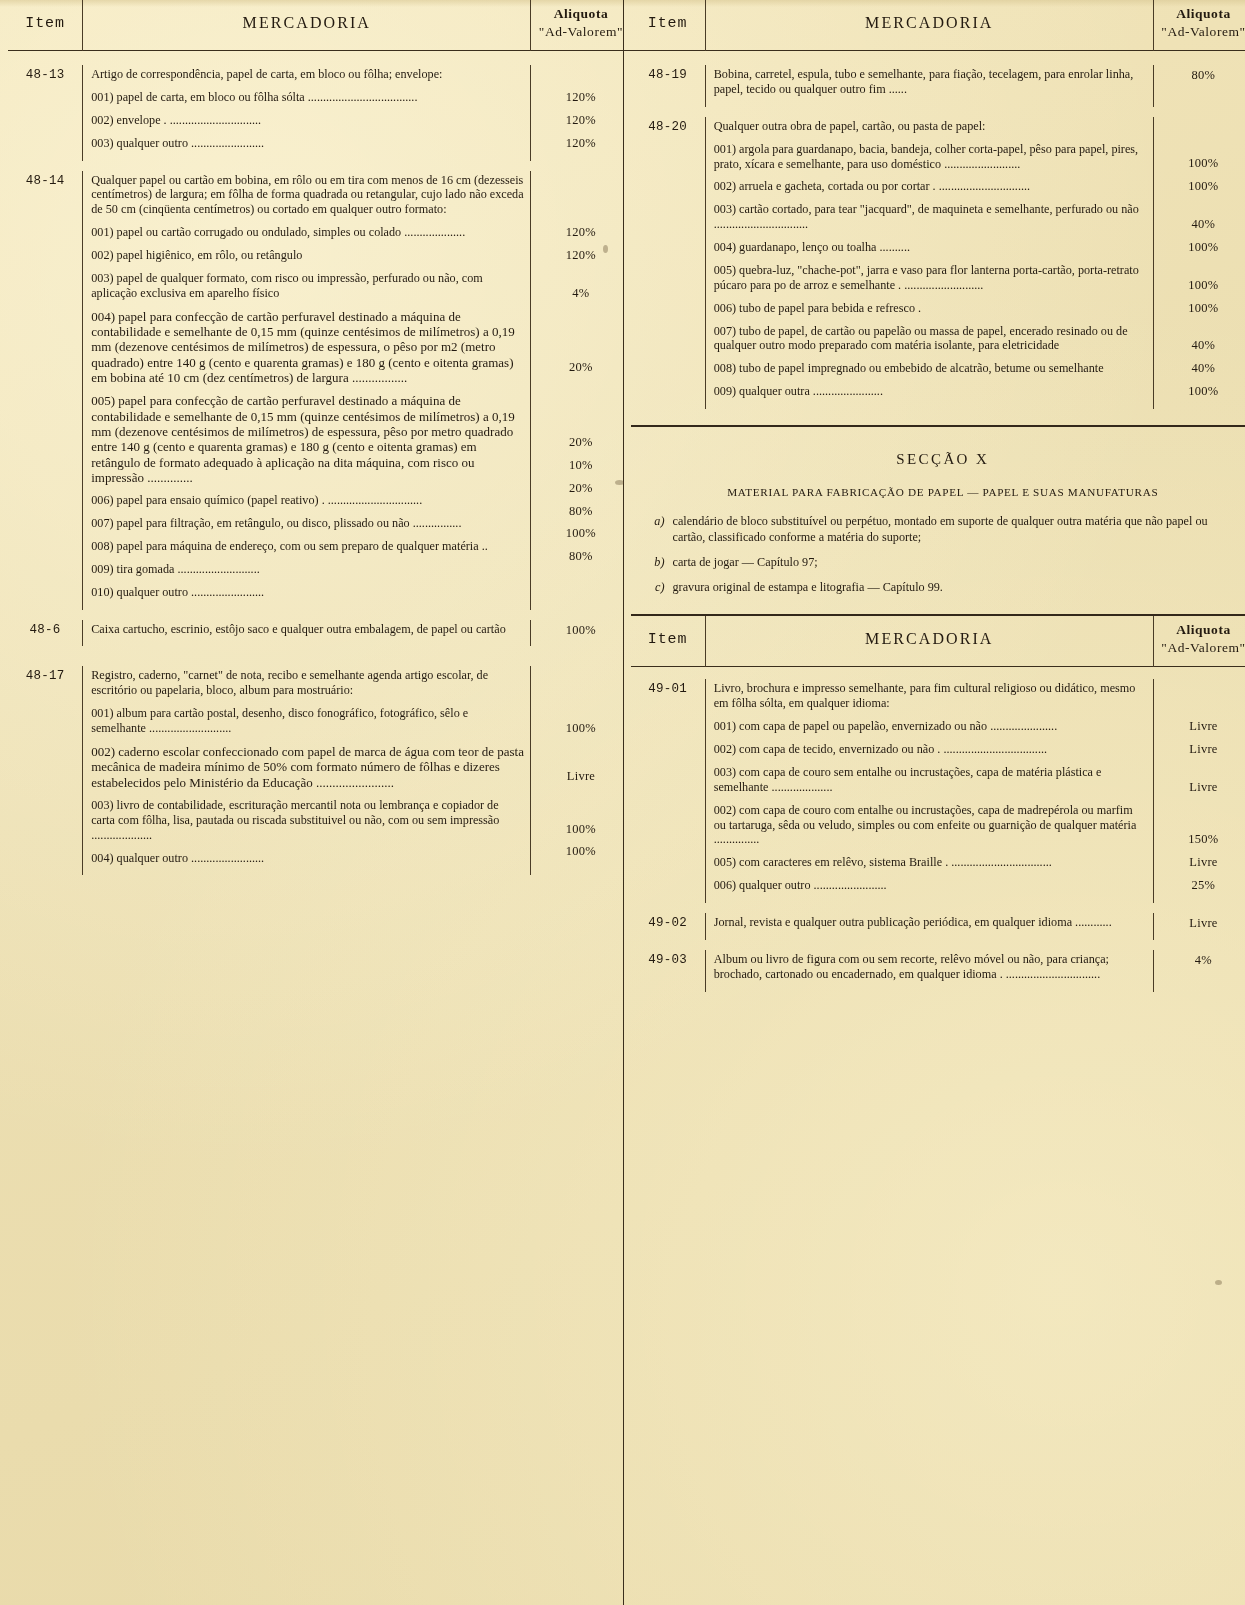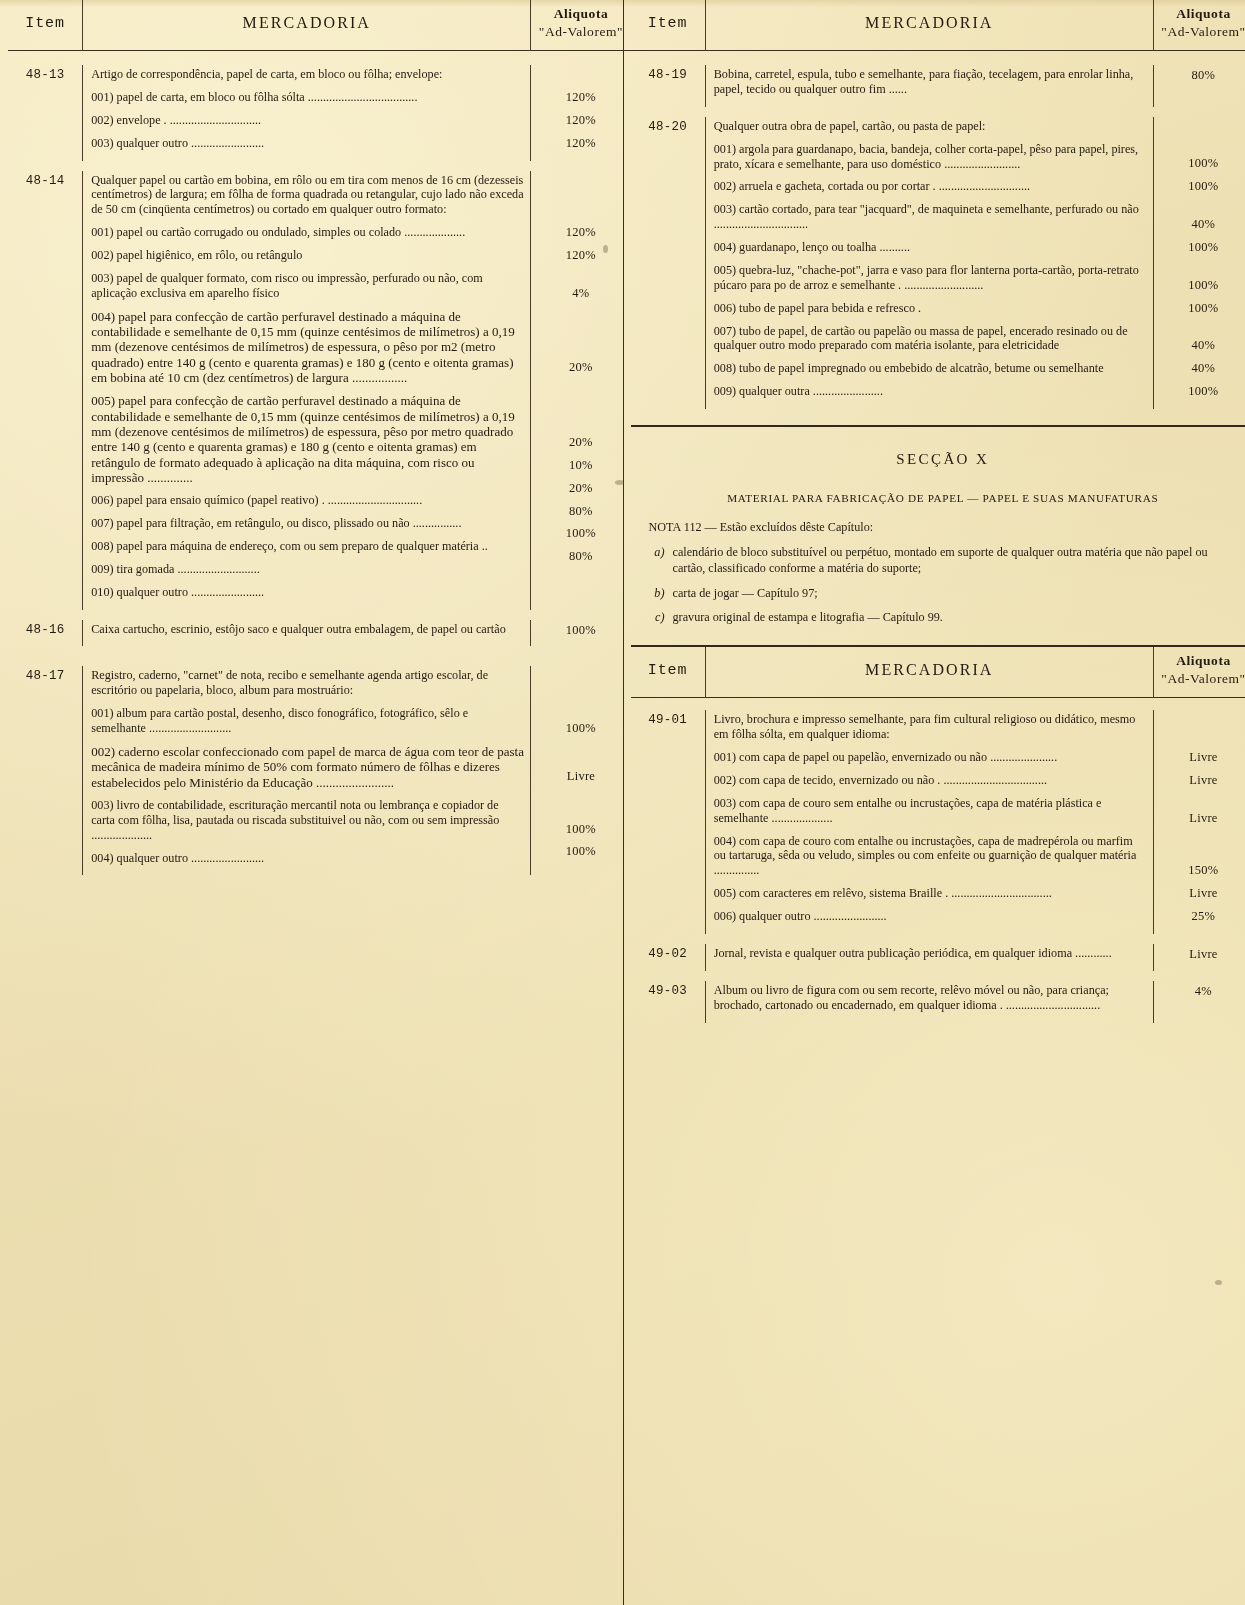"SECÇÃO X" .section .sec-title { margin: 14px 0 24px -> 14px 0 18px }
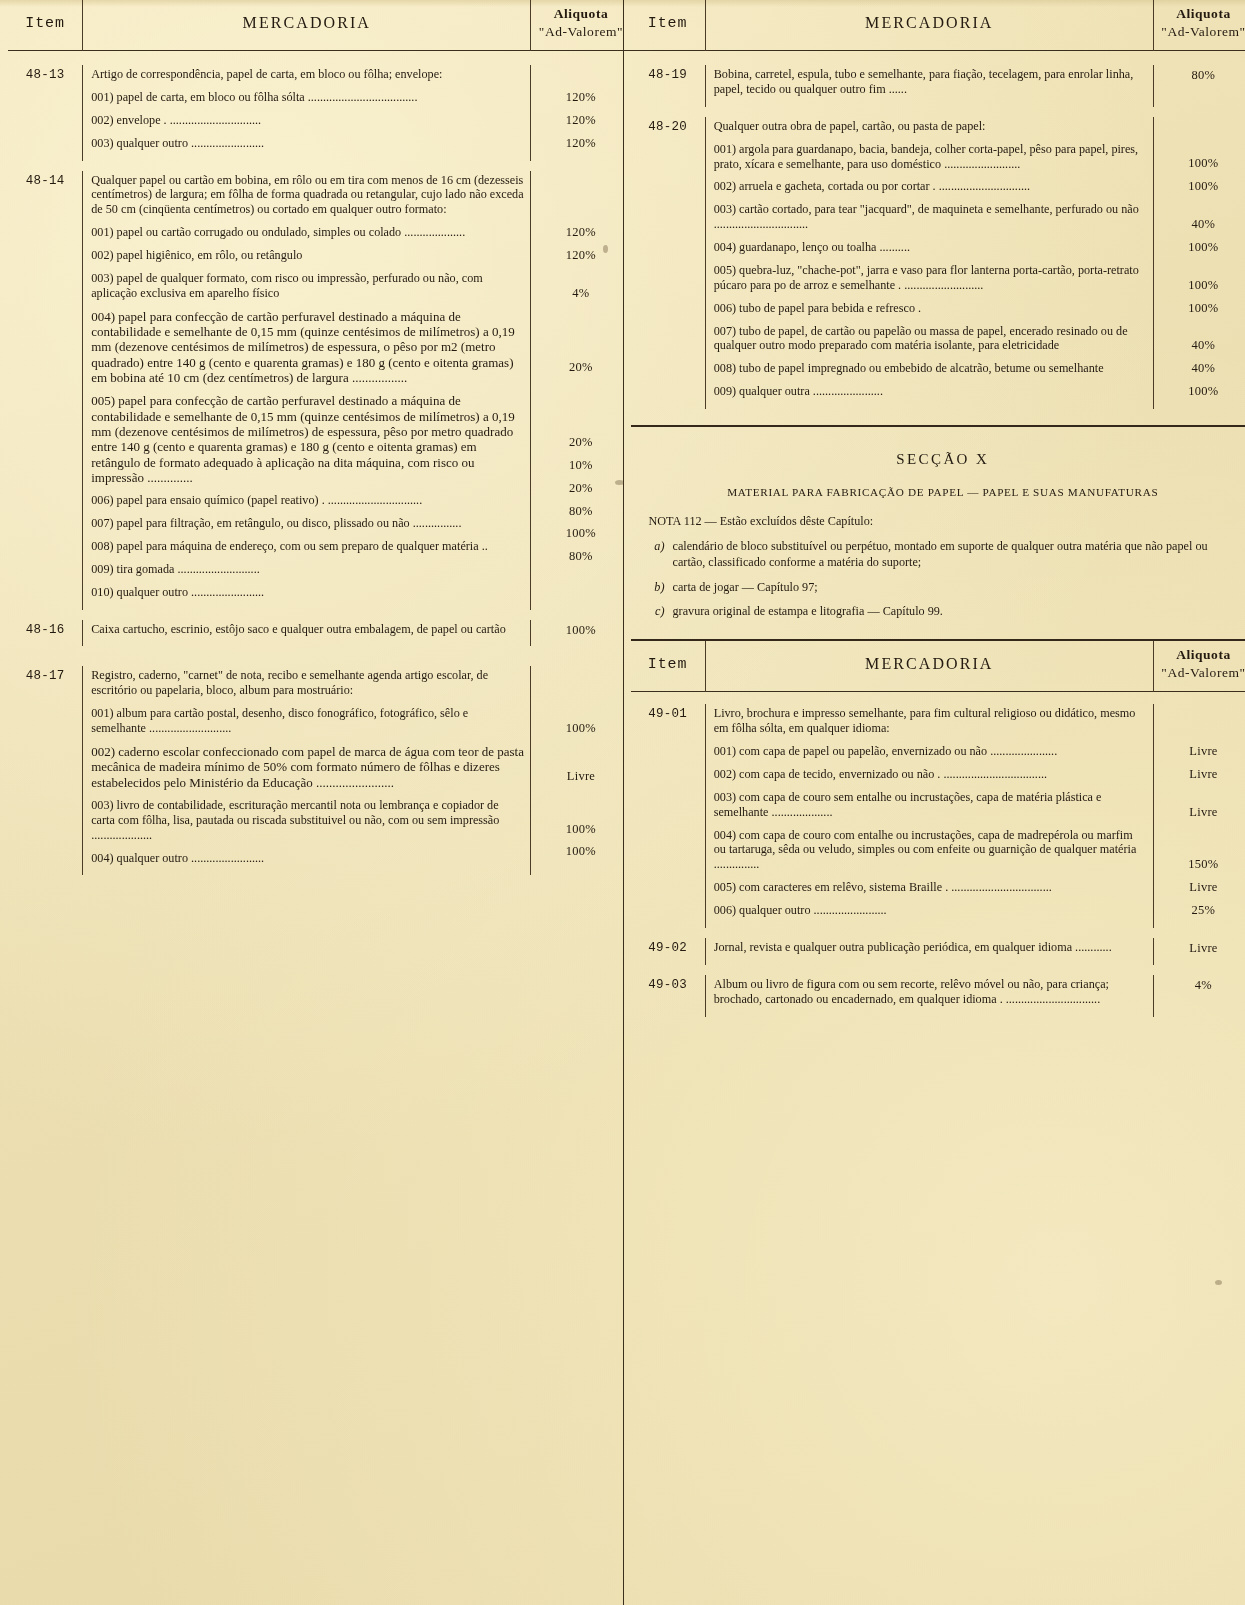"NOTA 112 — Estão excluídos" div.n-lead { html: <div>NOTA 112 — Estão excluídos dêste Capítulo:</div> -> none }
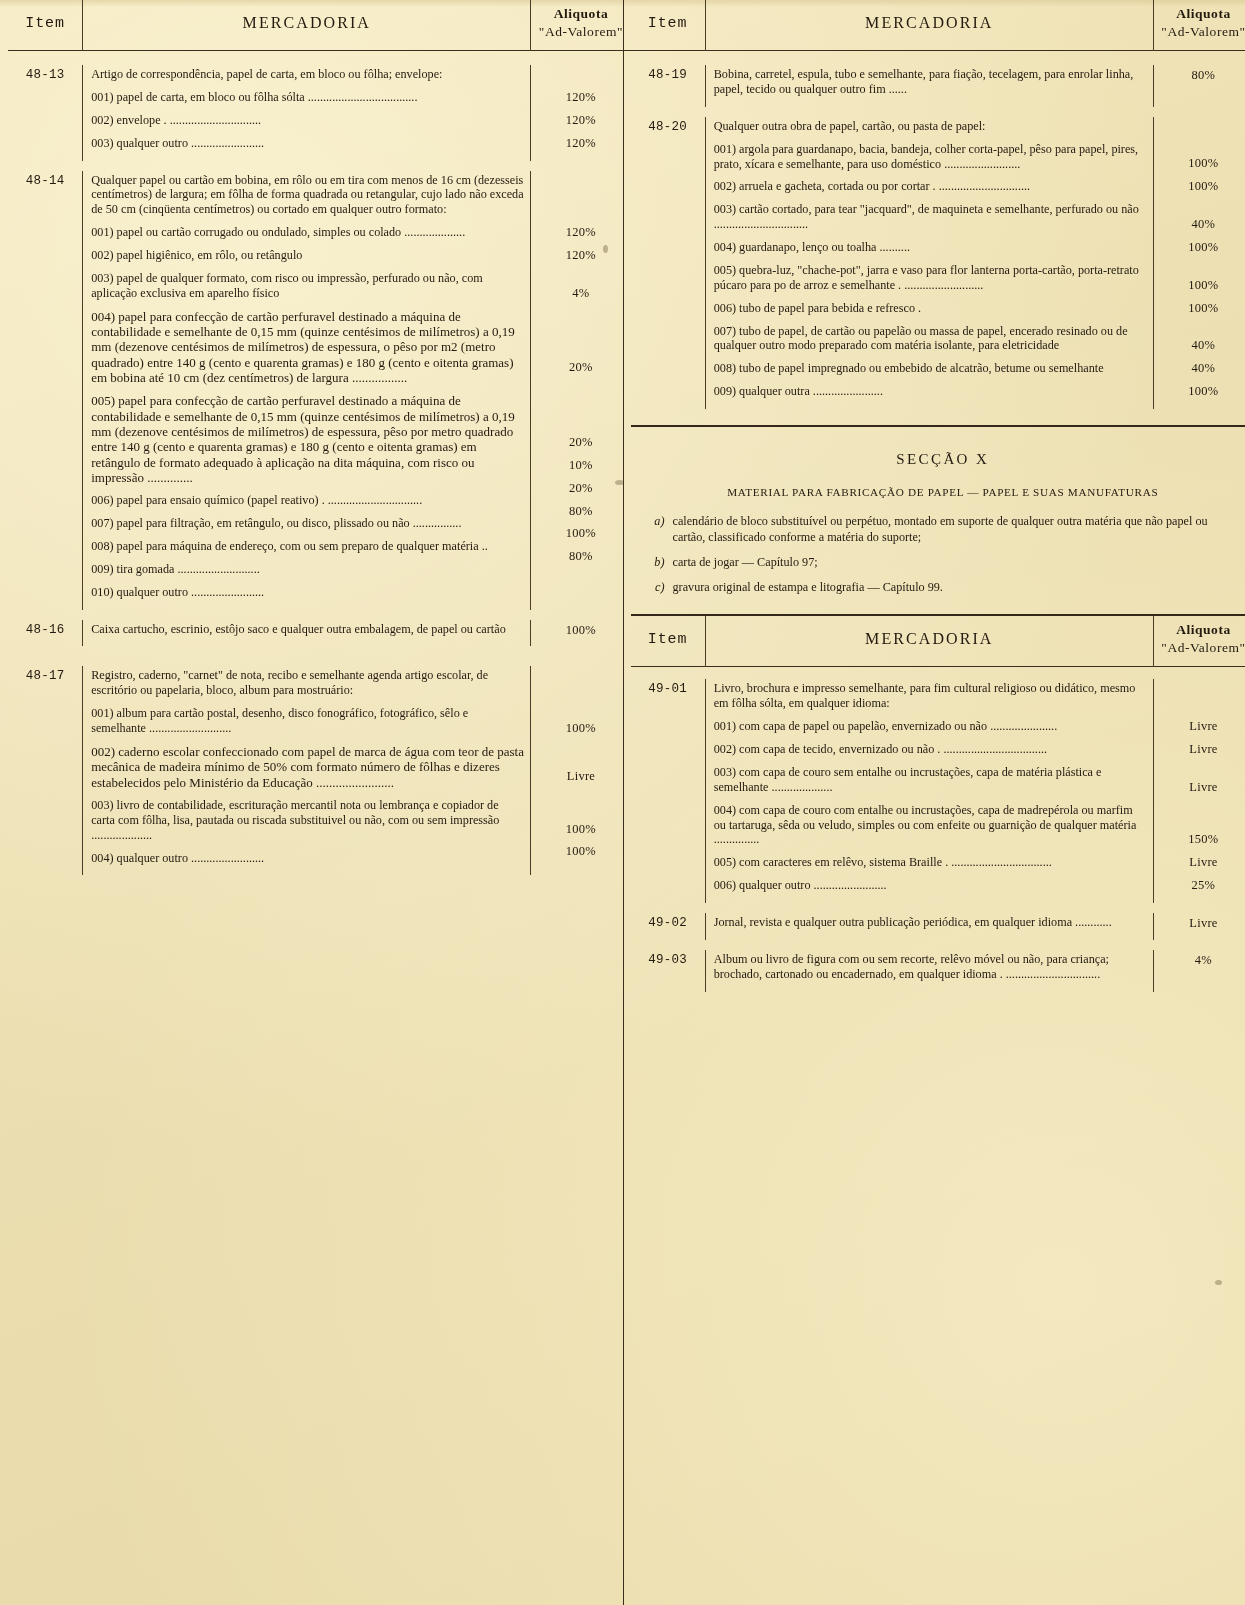"48-16" td.item { text: 48-16 -> 48-6 }
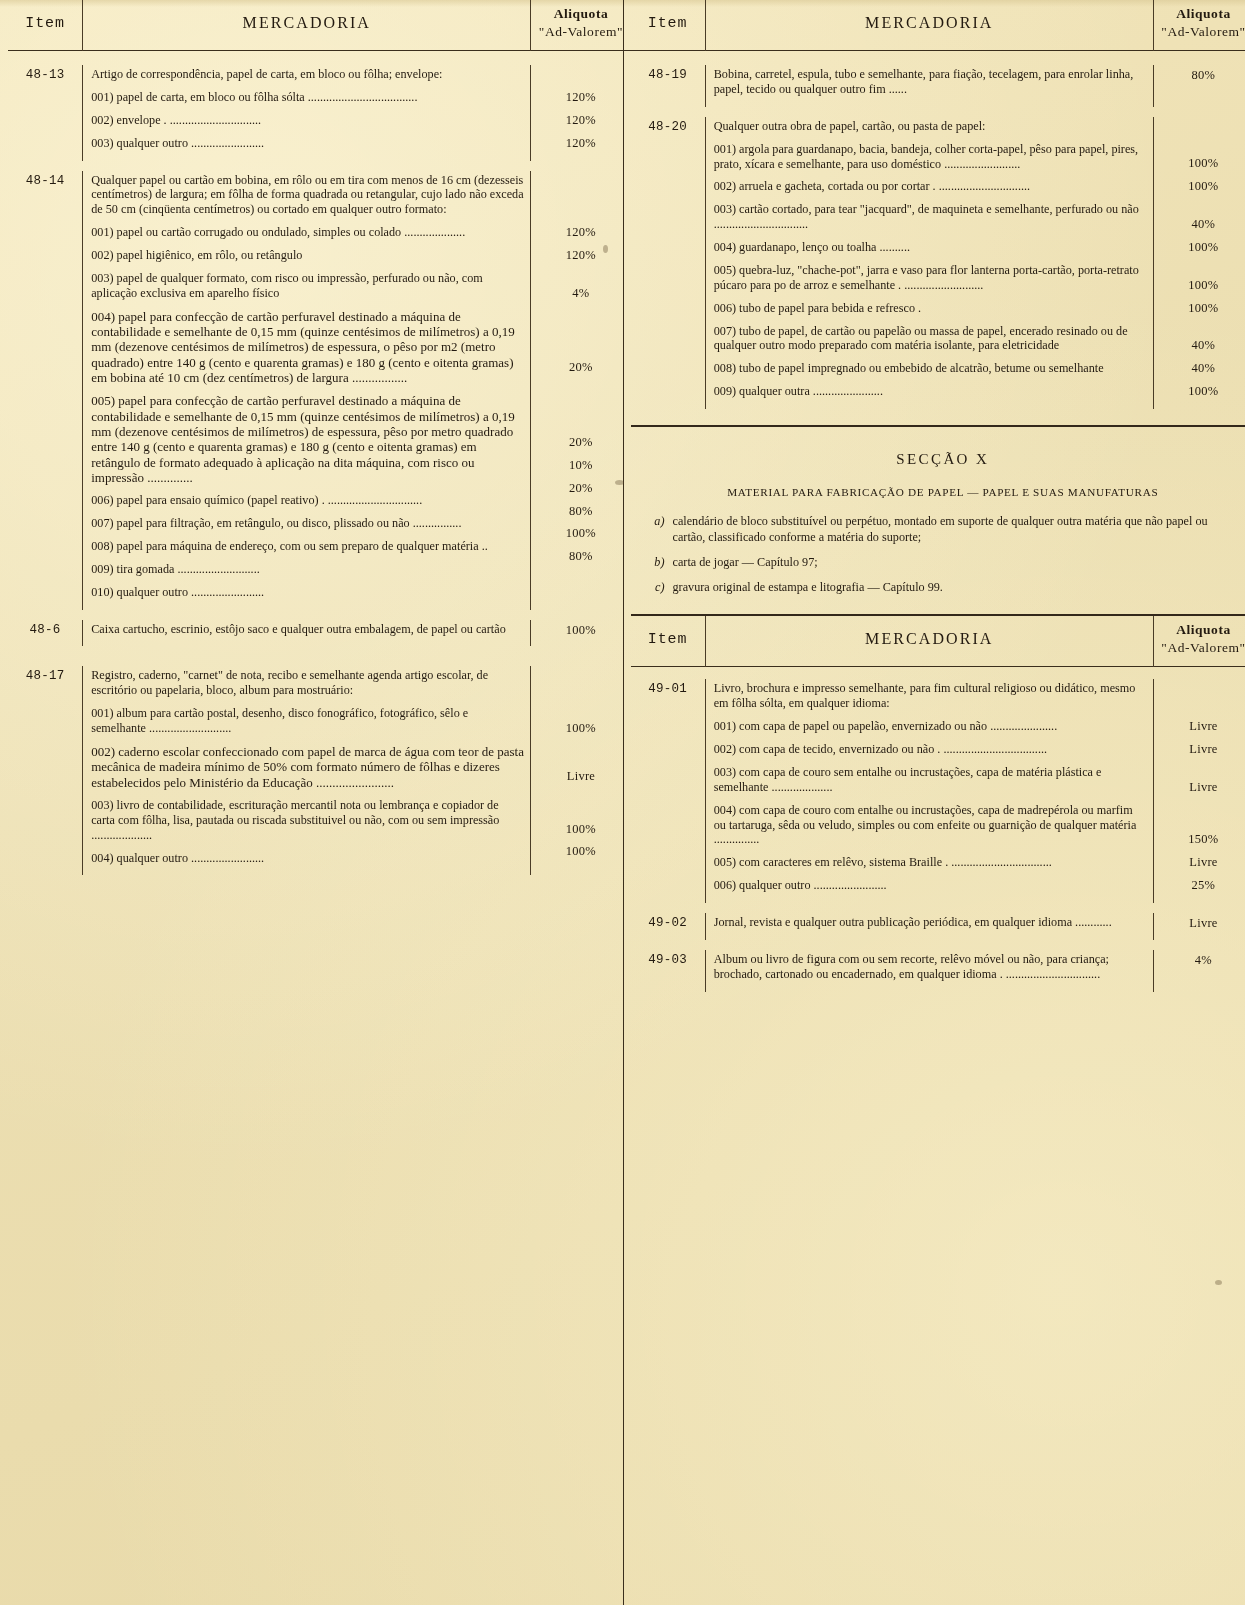"004) com capa de couro" div.blk { text: 004 -> 002 }
